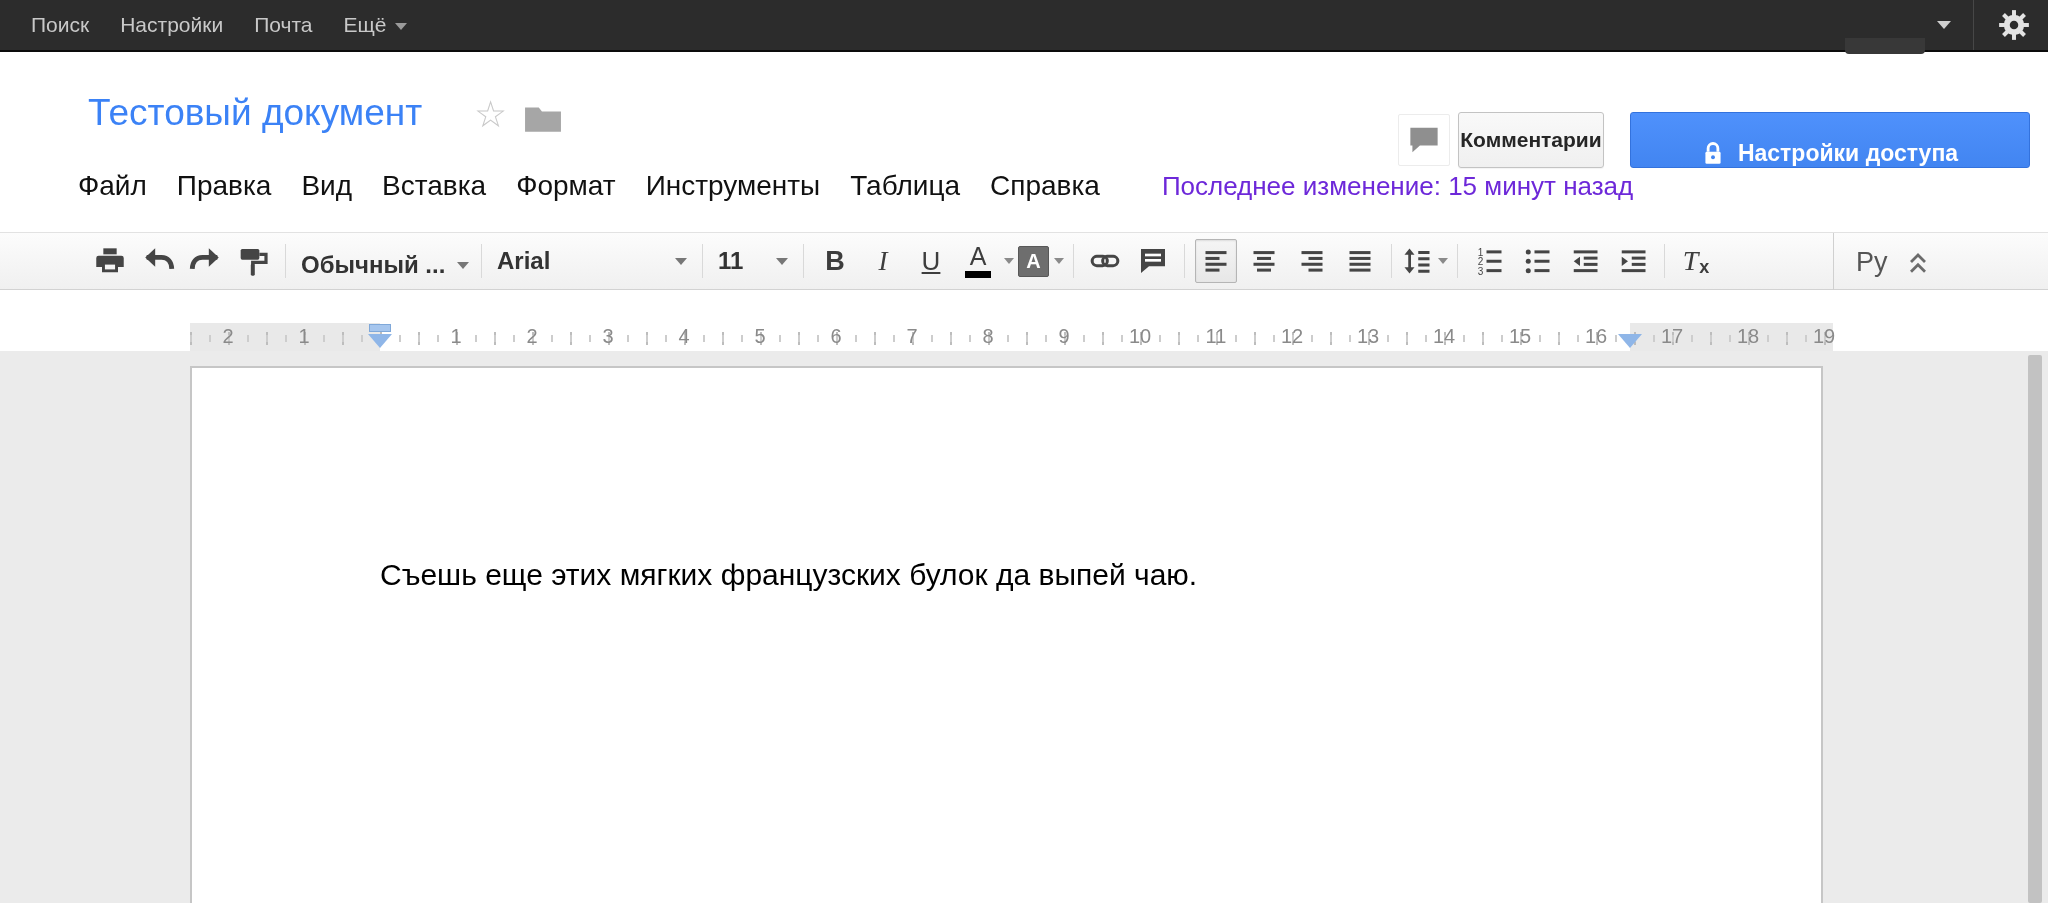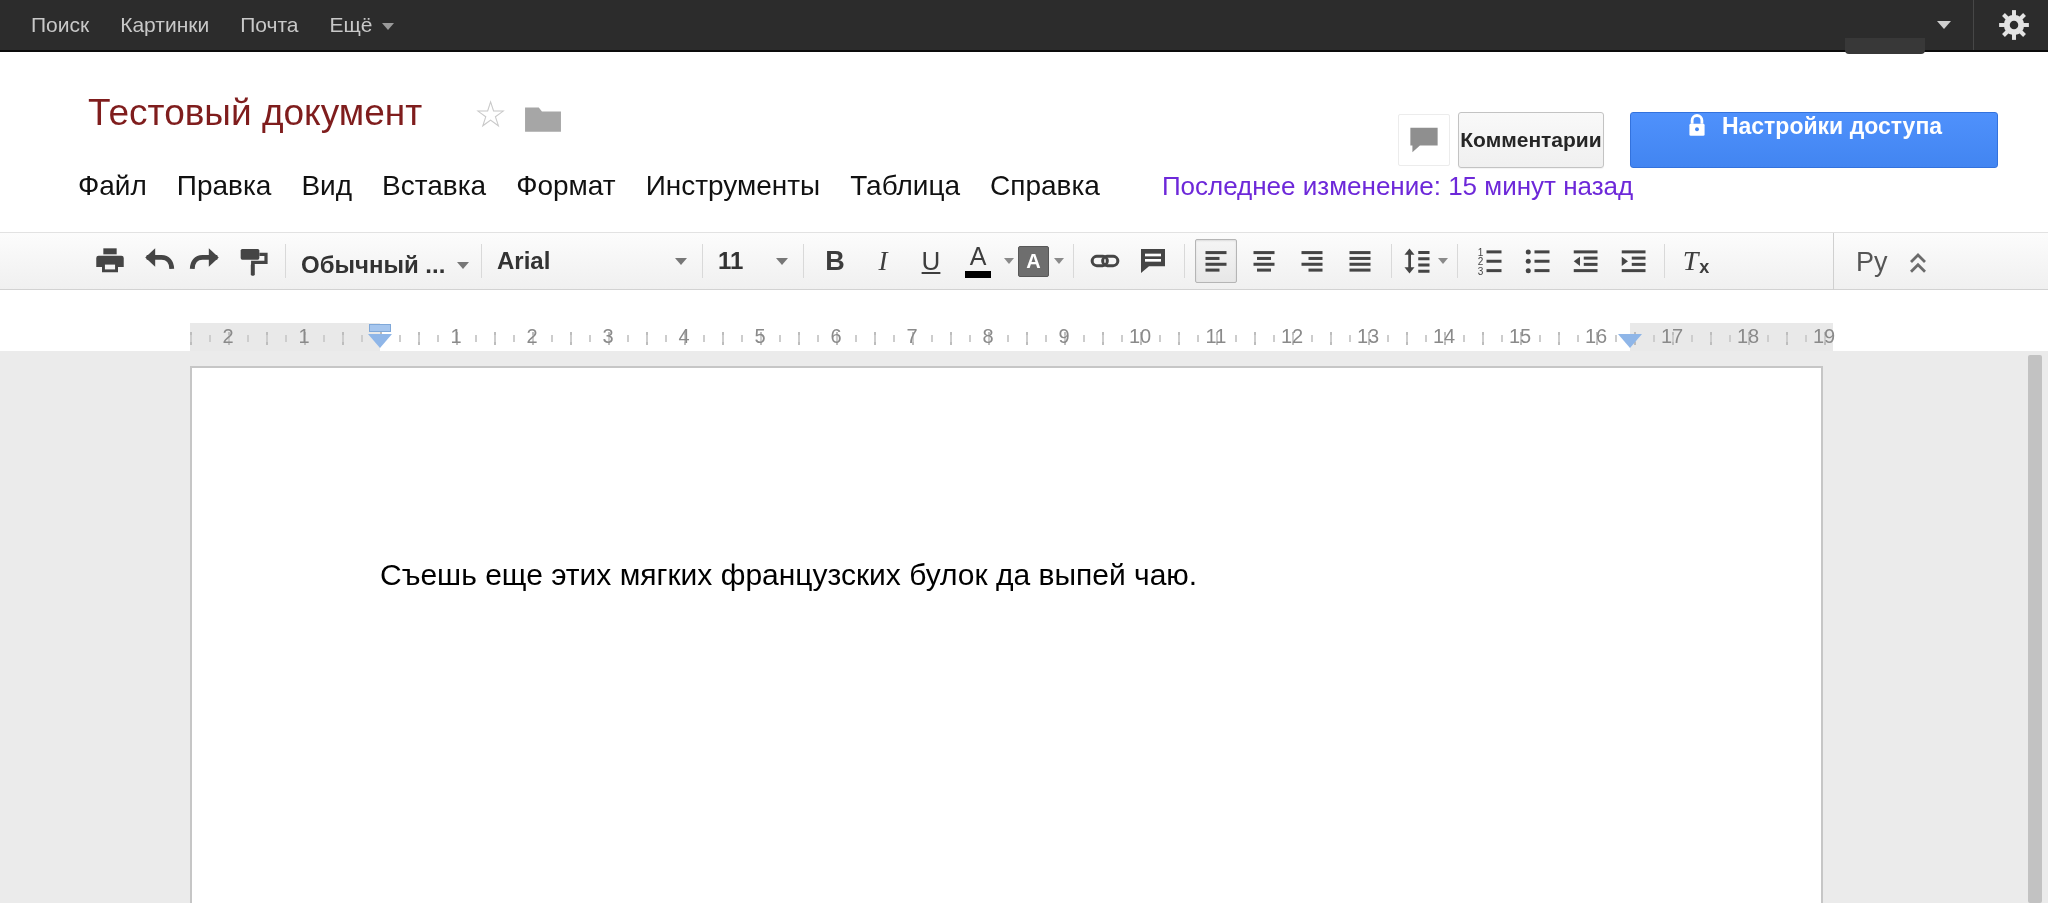"Картинки" a { text: Картинки -> Настройки }
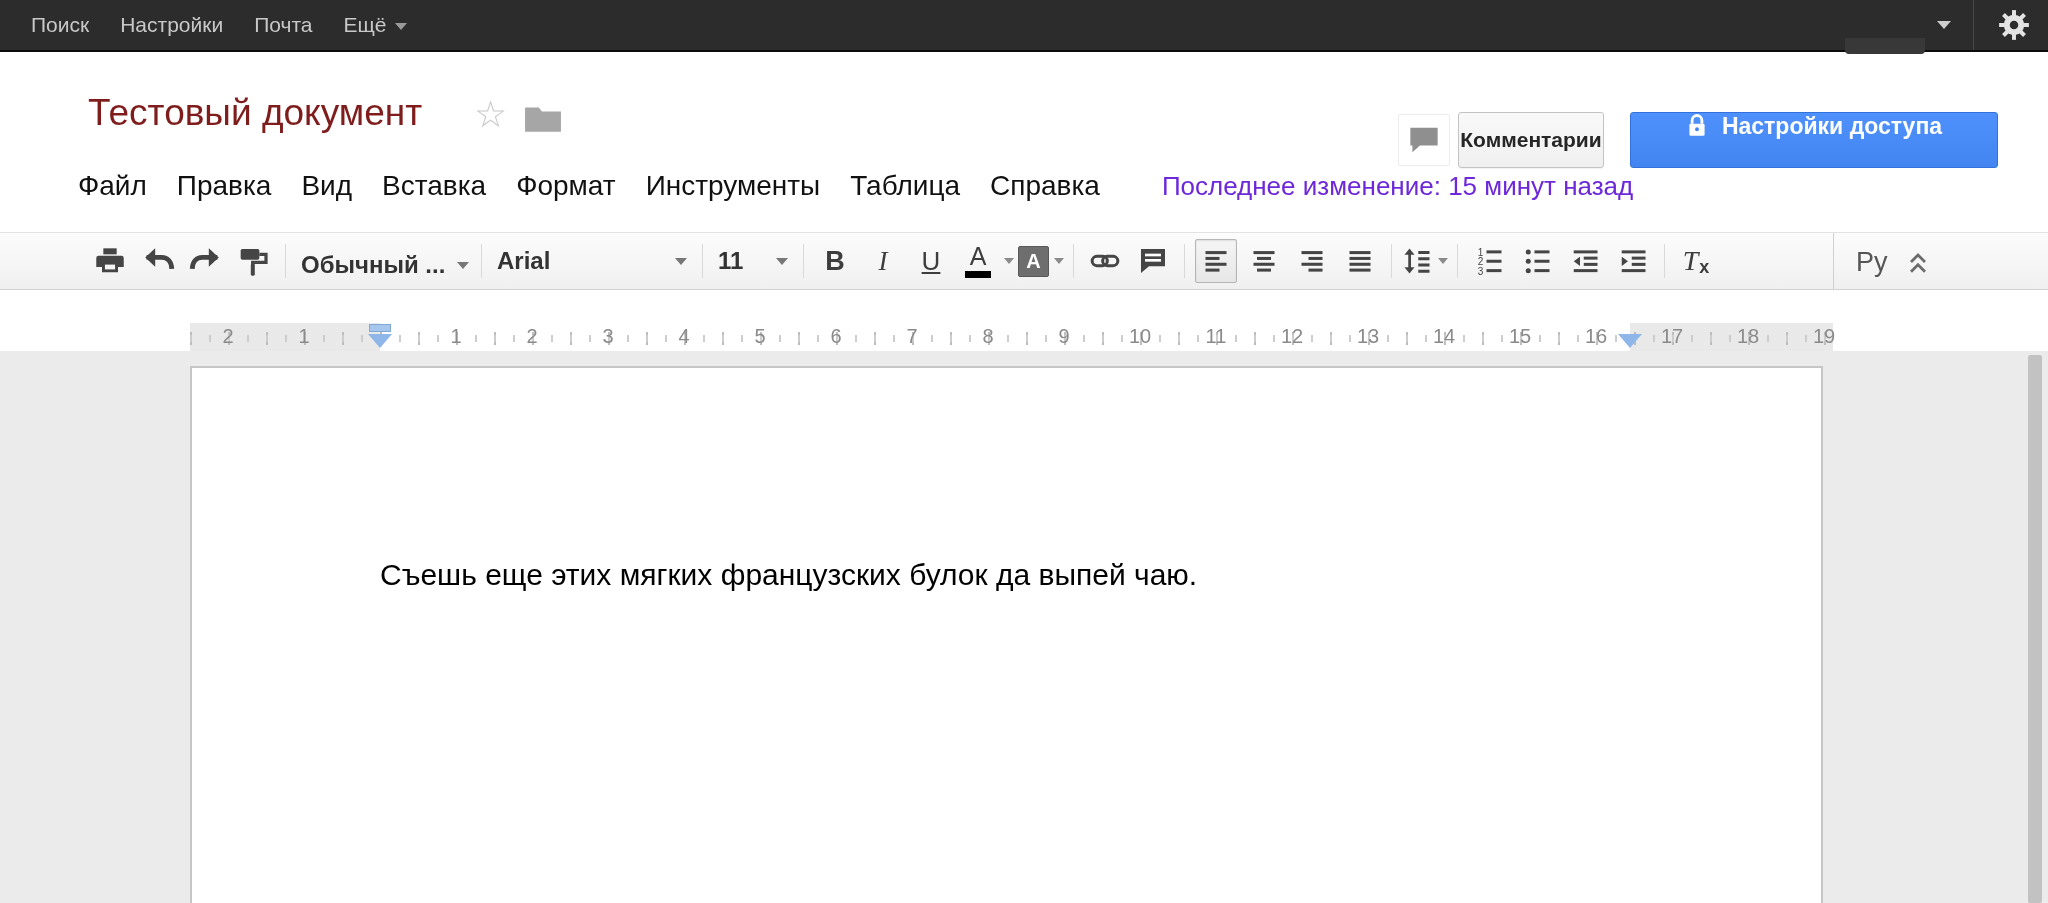"Тестовый документ" .doc-title { color: #7f1d1d -> #3b82f6 }
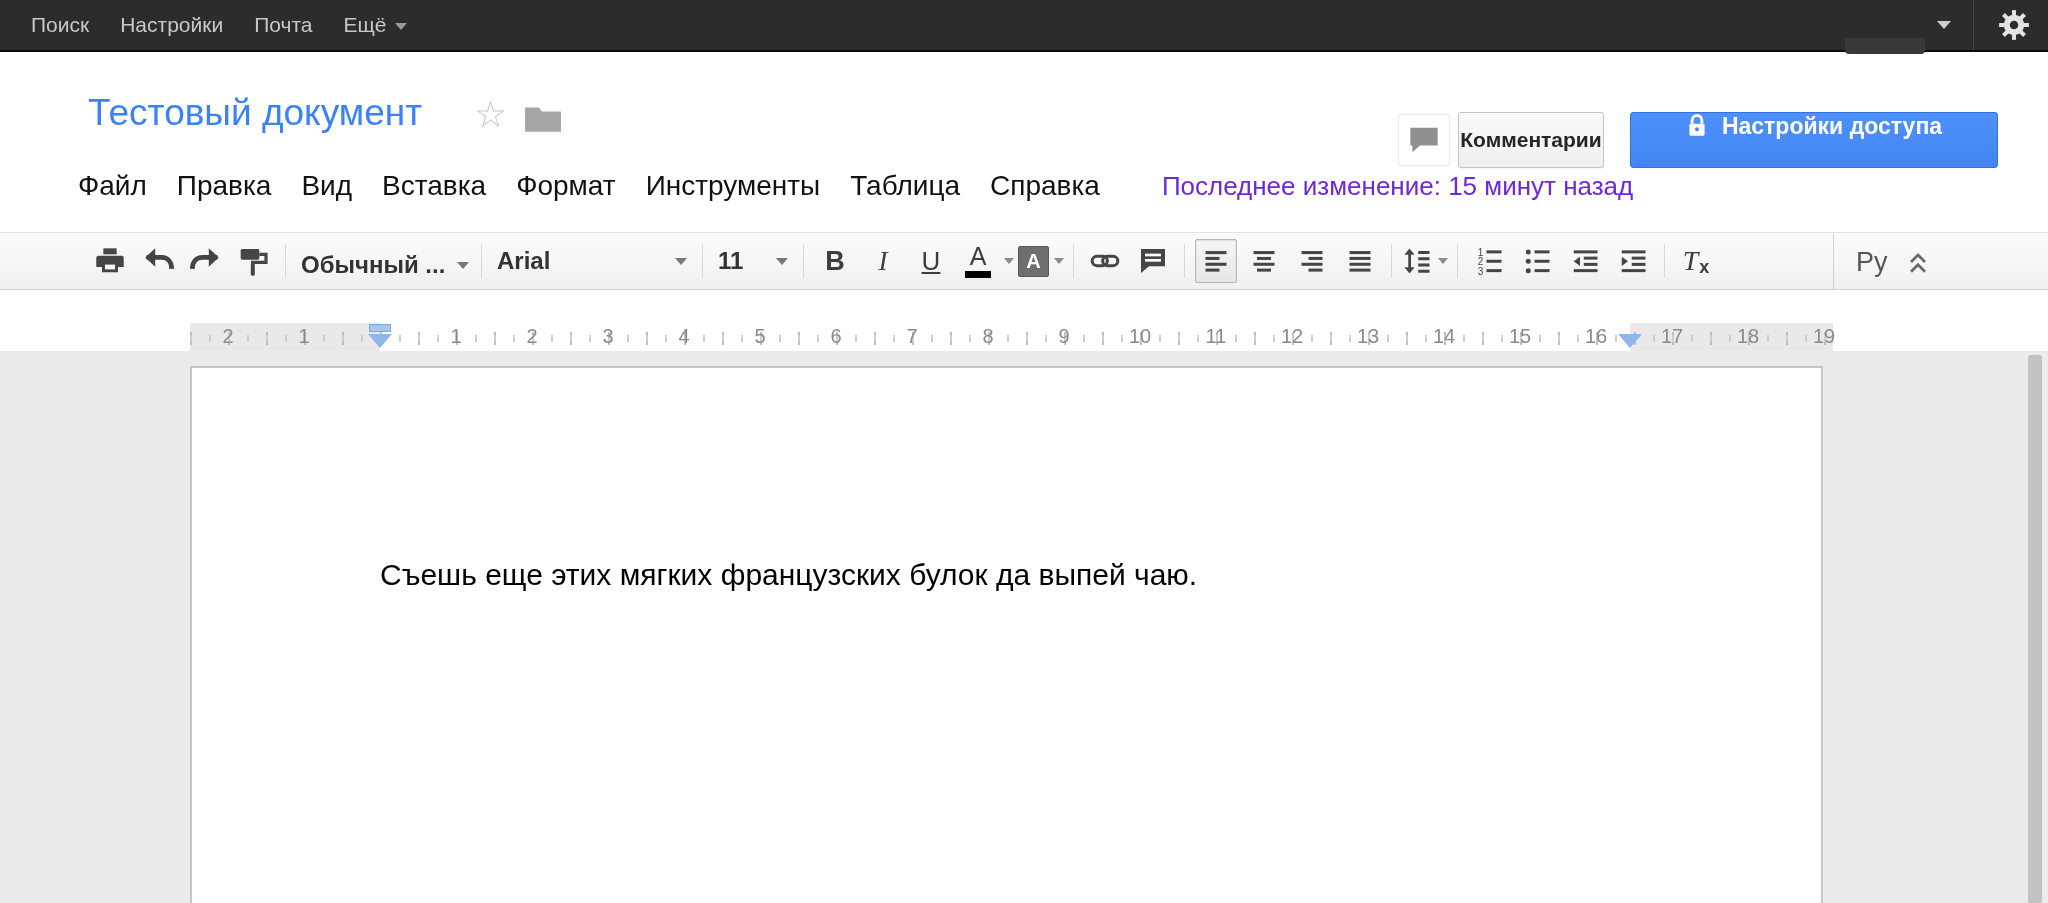"Настройки доступа" .share-btn { align-items: flex-start -> flex-end; width: 368px -> 400px }
